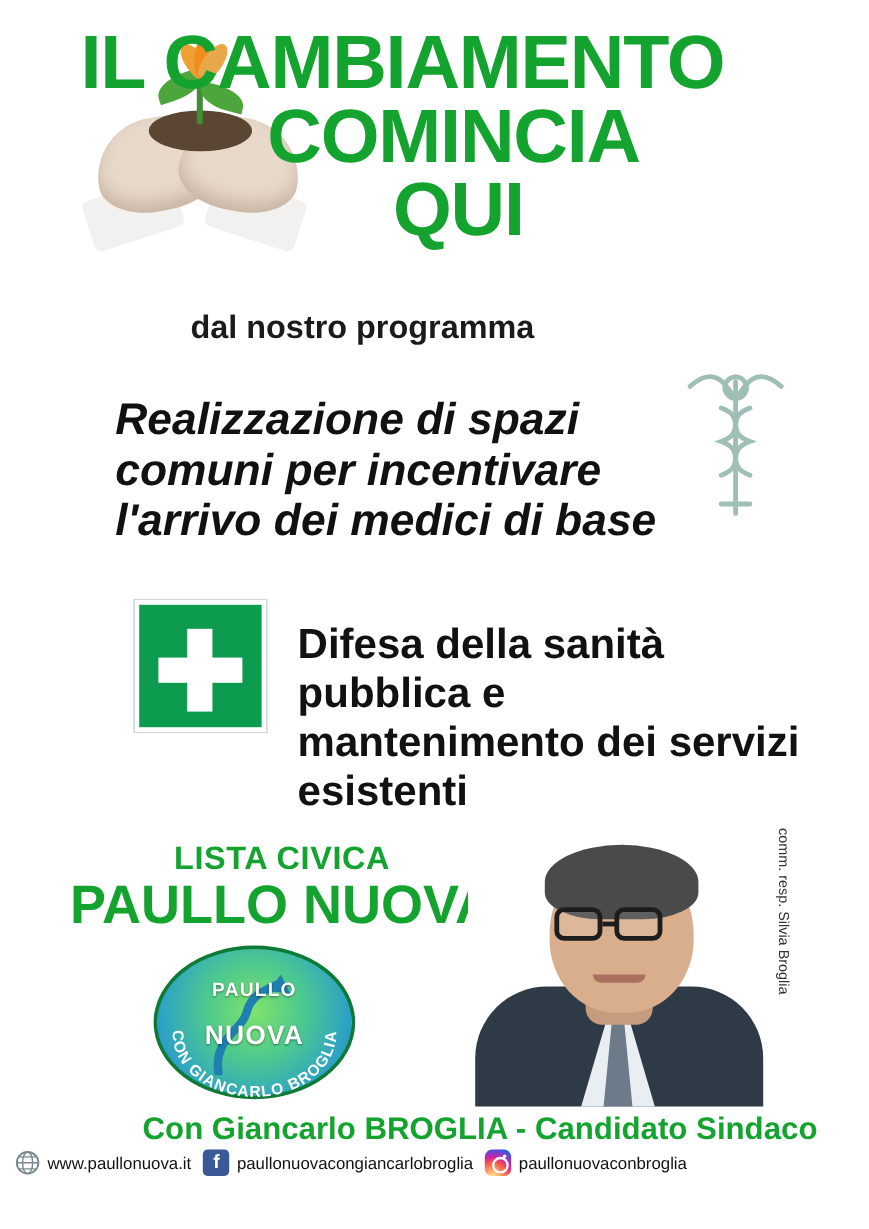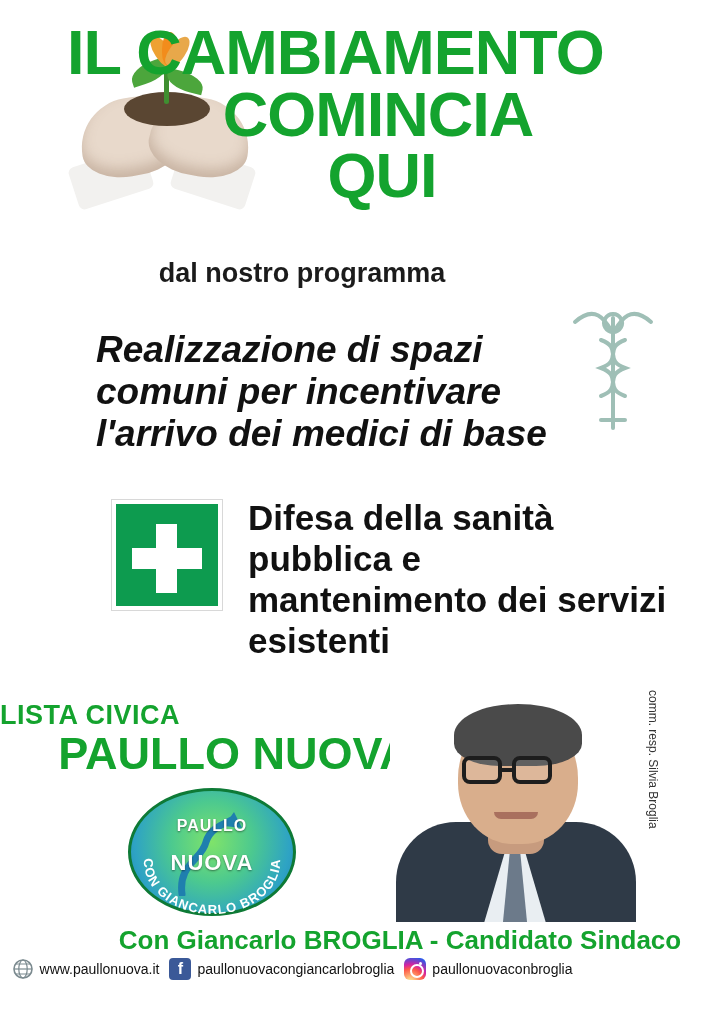"Difesa della sanità" .point2 .big { margin-top: none -> 19px }
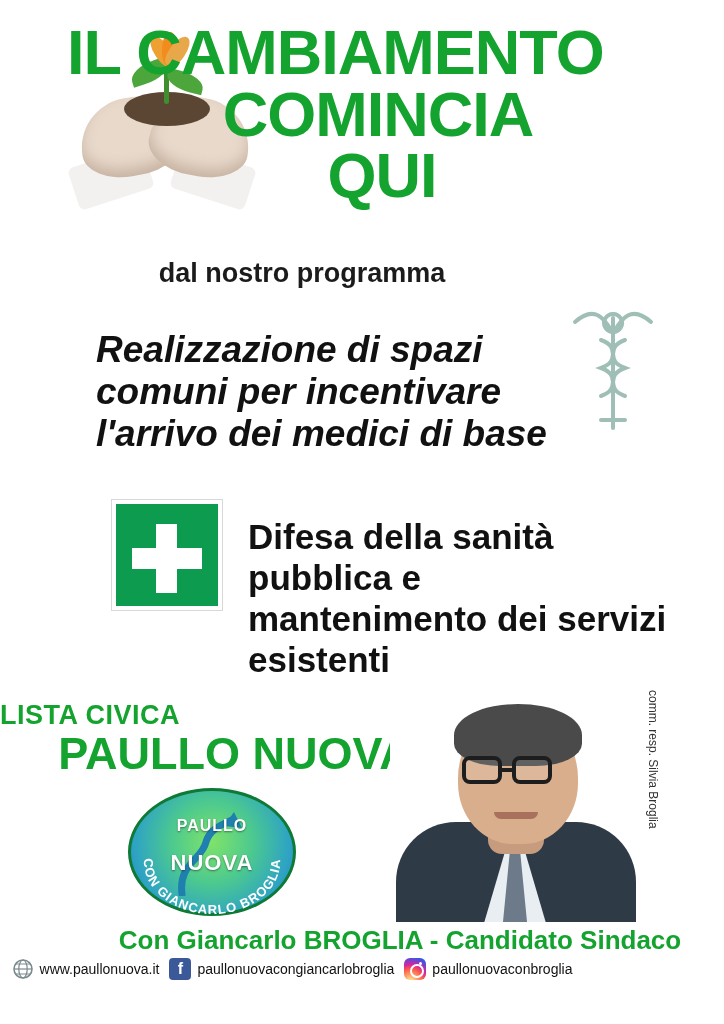"LISTA CIVICA" .lista-kicker { text-align: left -> center }
